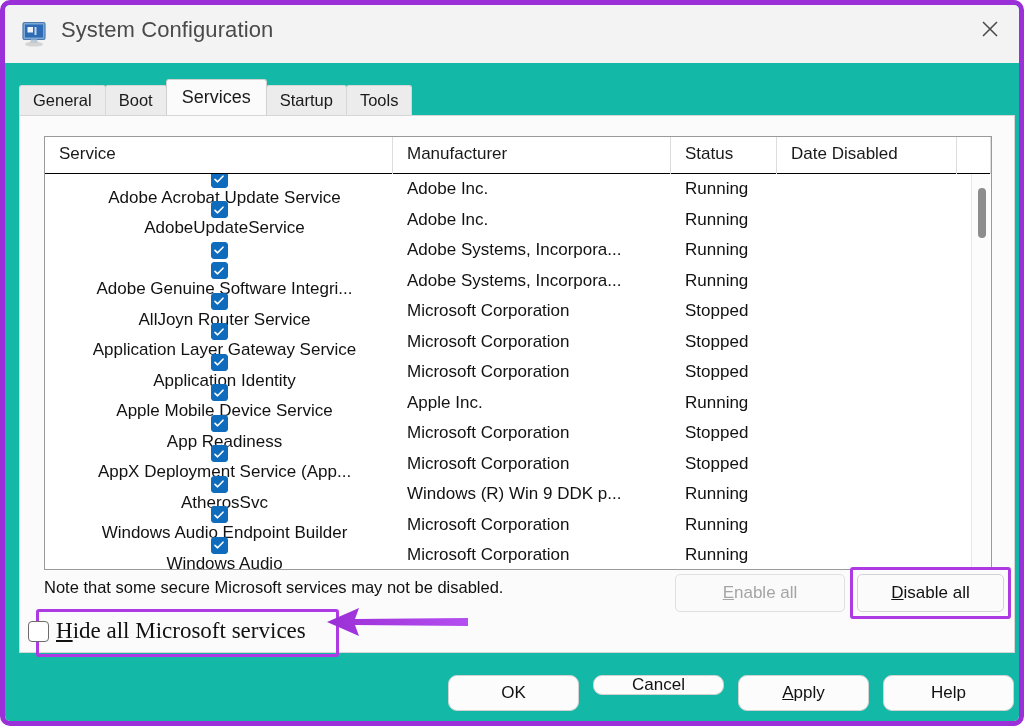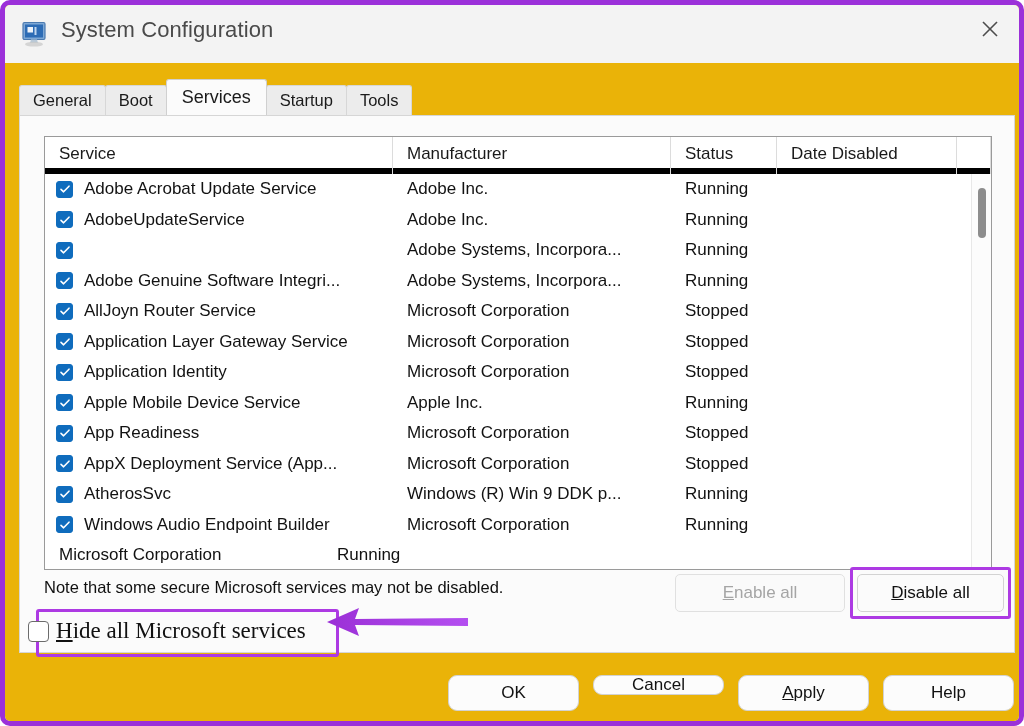"System Configuration" .window-inner { background: #eab308 -> #14b8a6 }
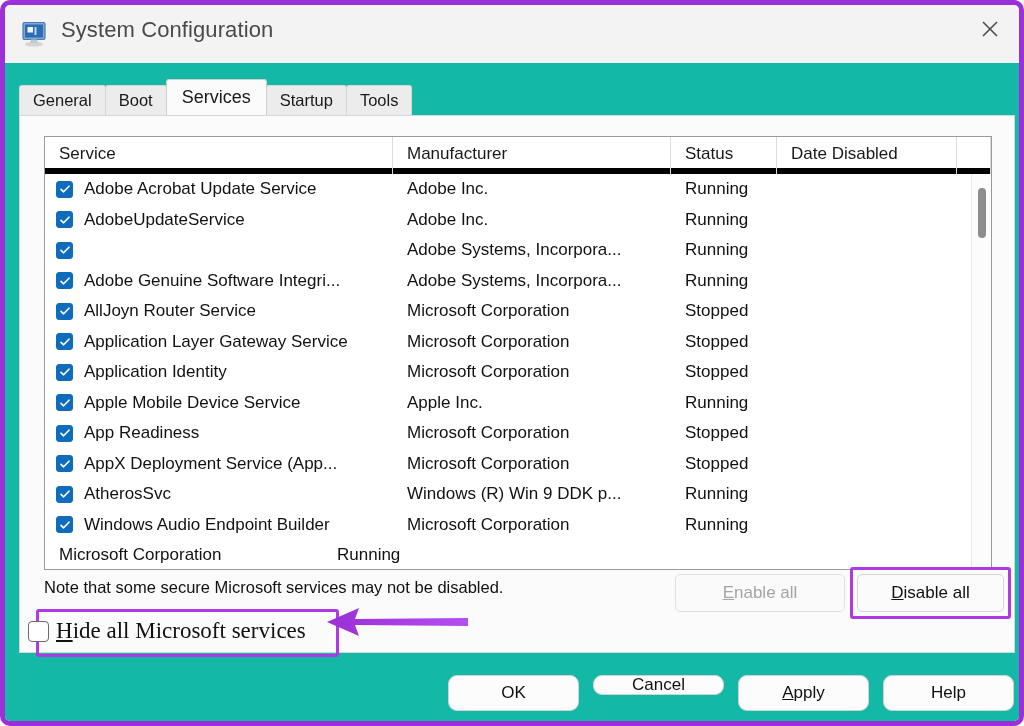"Service" .lv-header { border-bottom: 6px solid #000000 -> 1px solid #000000 }
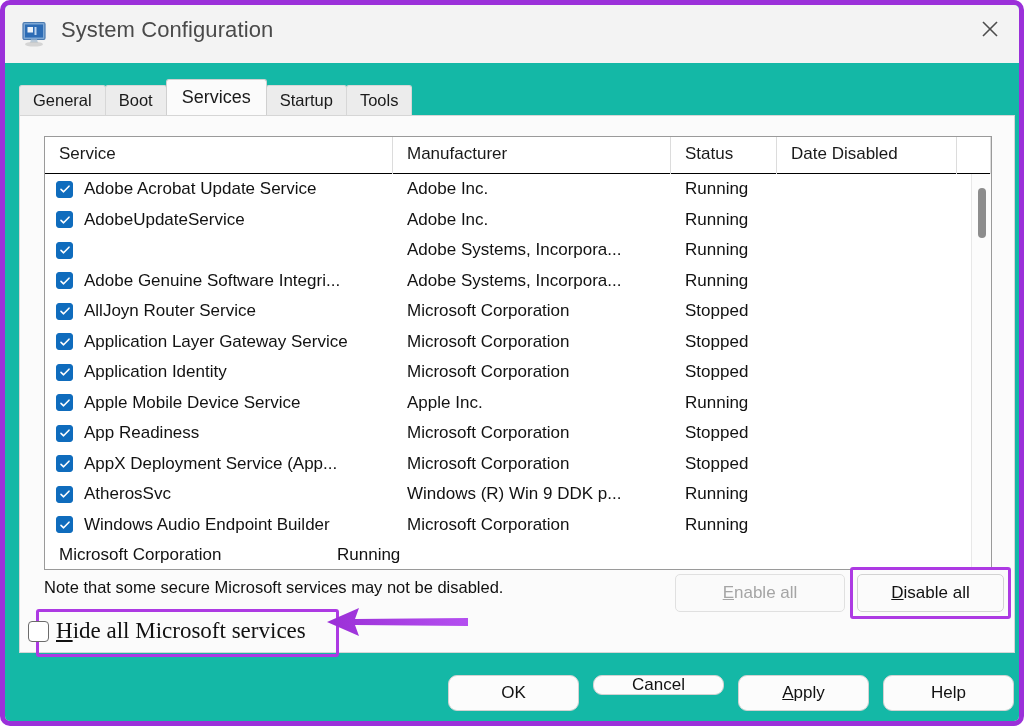"Adobe Acrobat Update Service" .cell-service { flex-direction: none -> column }
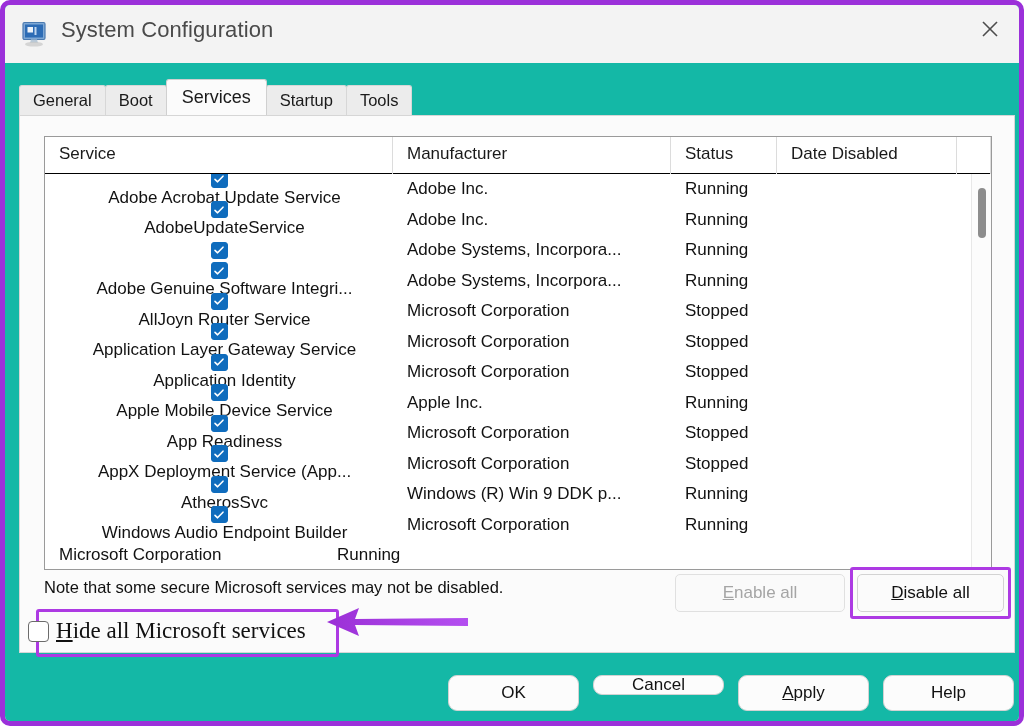"Windows Audio" div.cell { html: none -> <div> <div> <svg> <polyline></polyline> </svg> </div> <span>Windows Audio</span> </div> }
